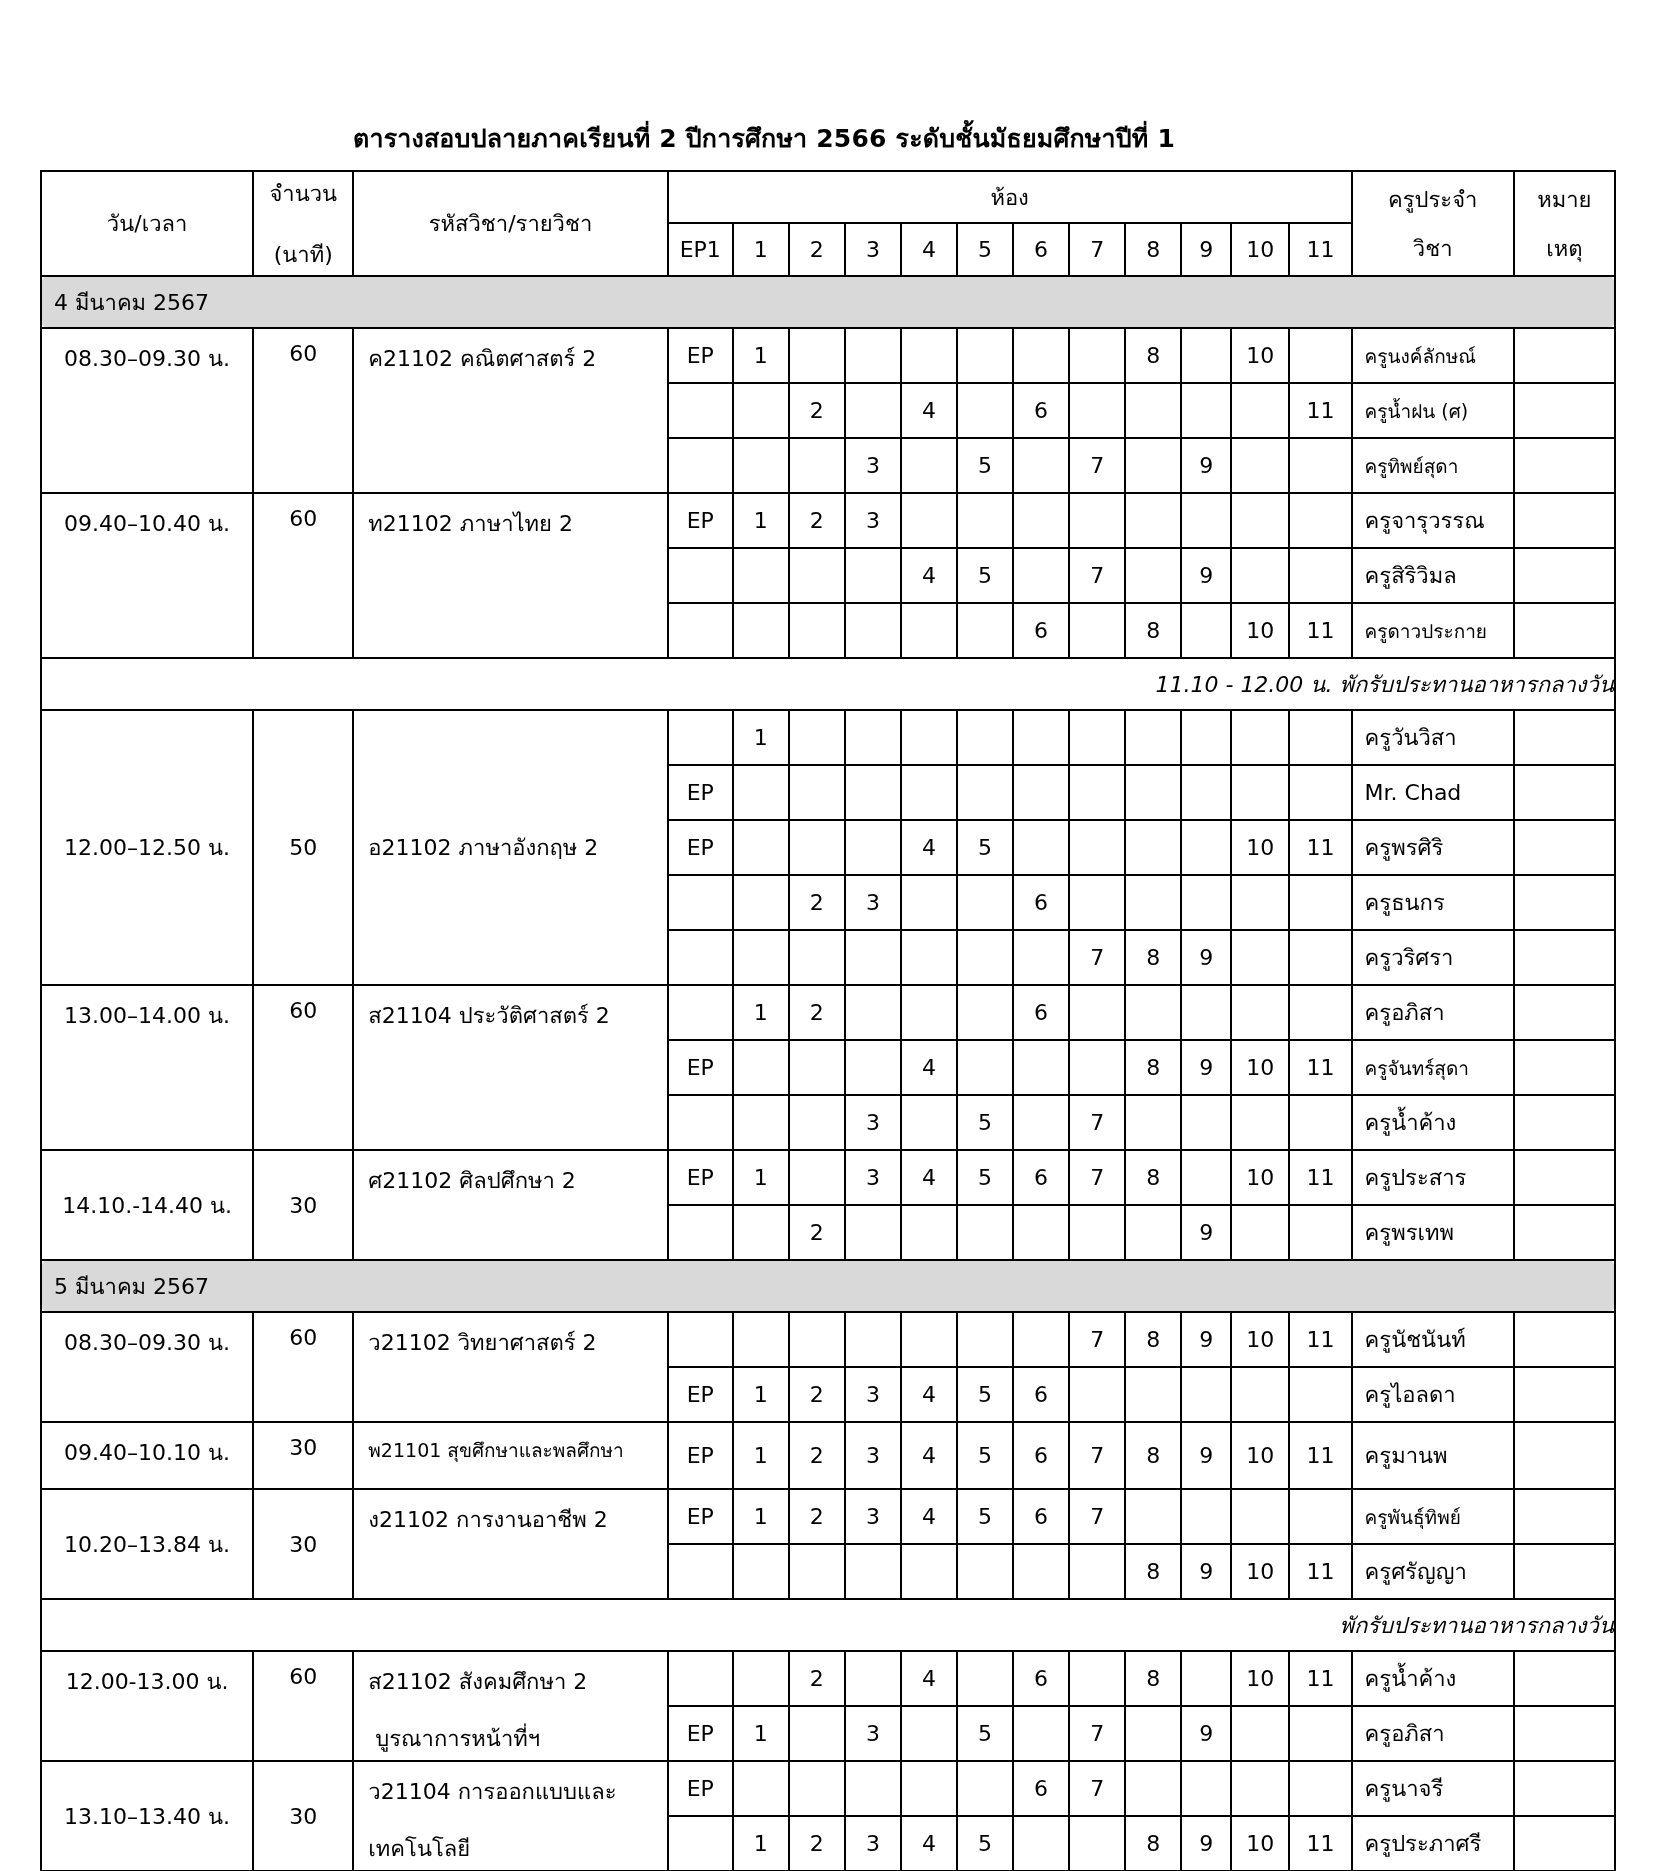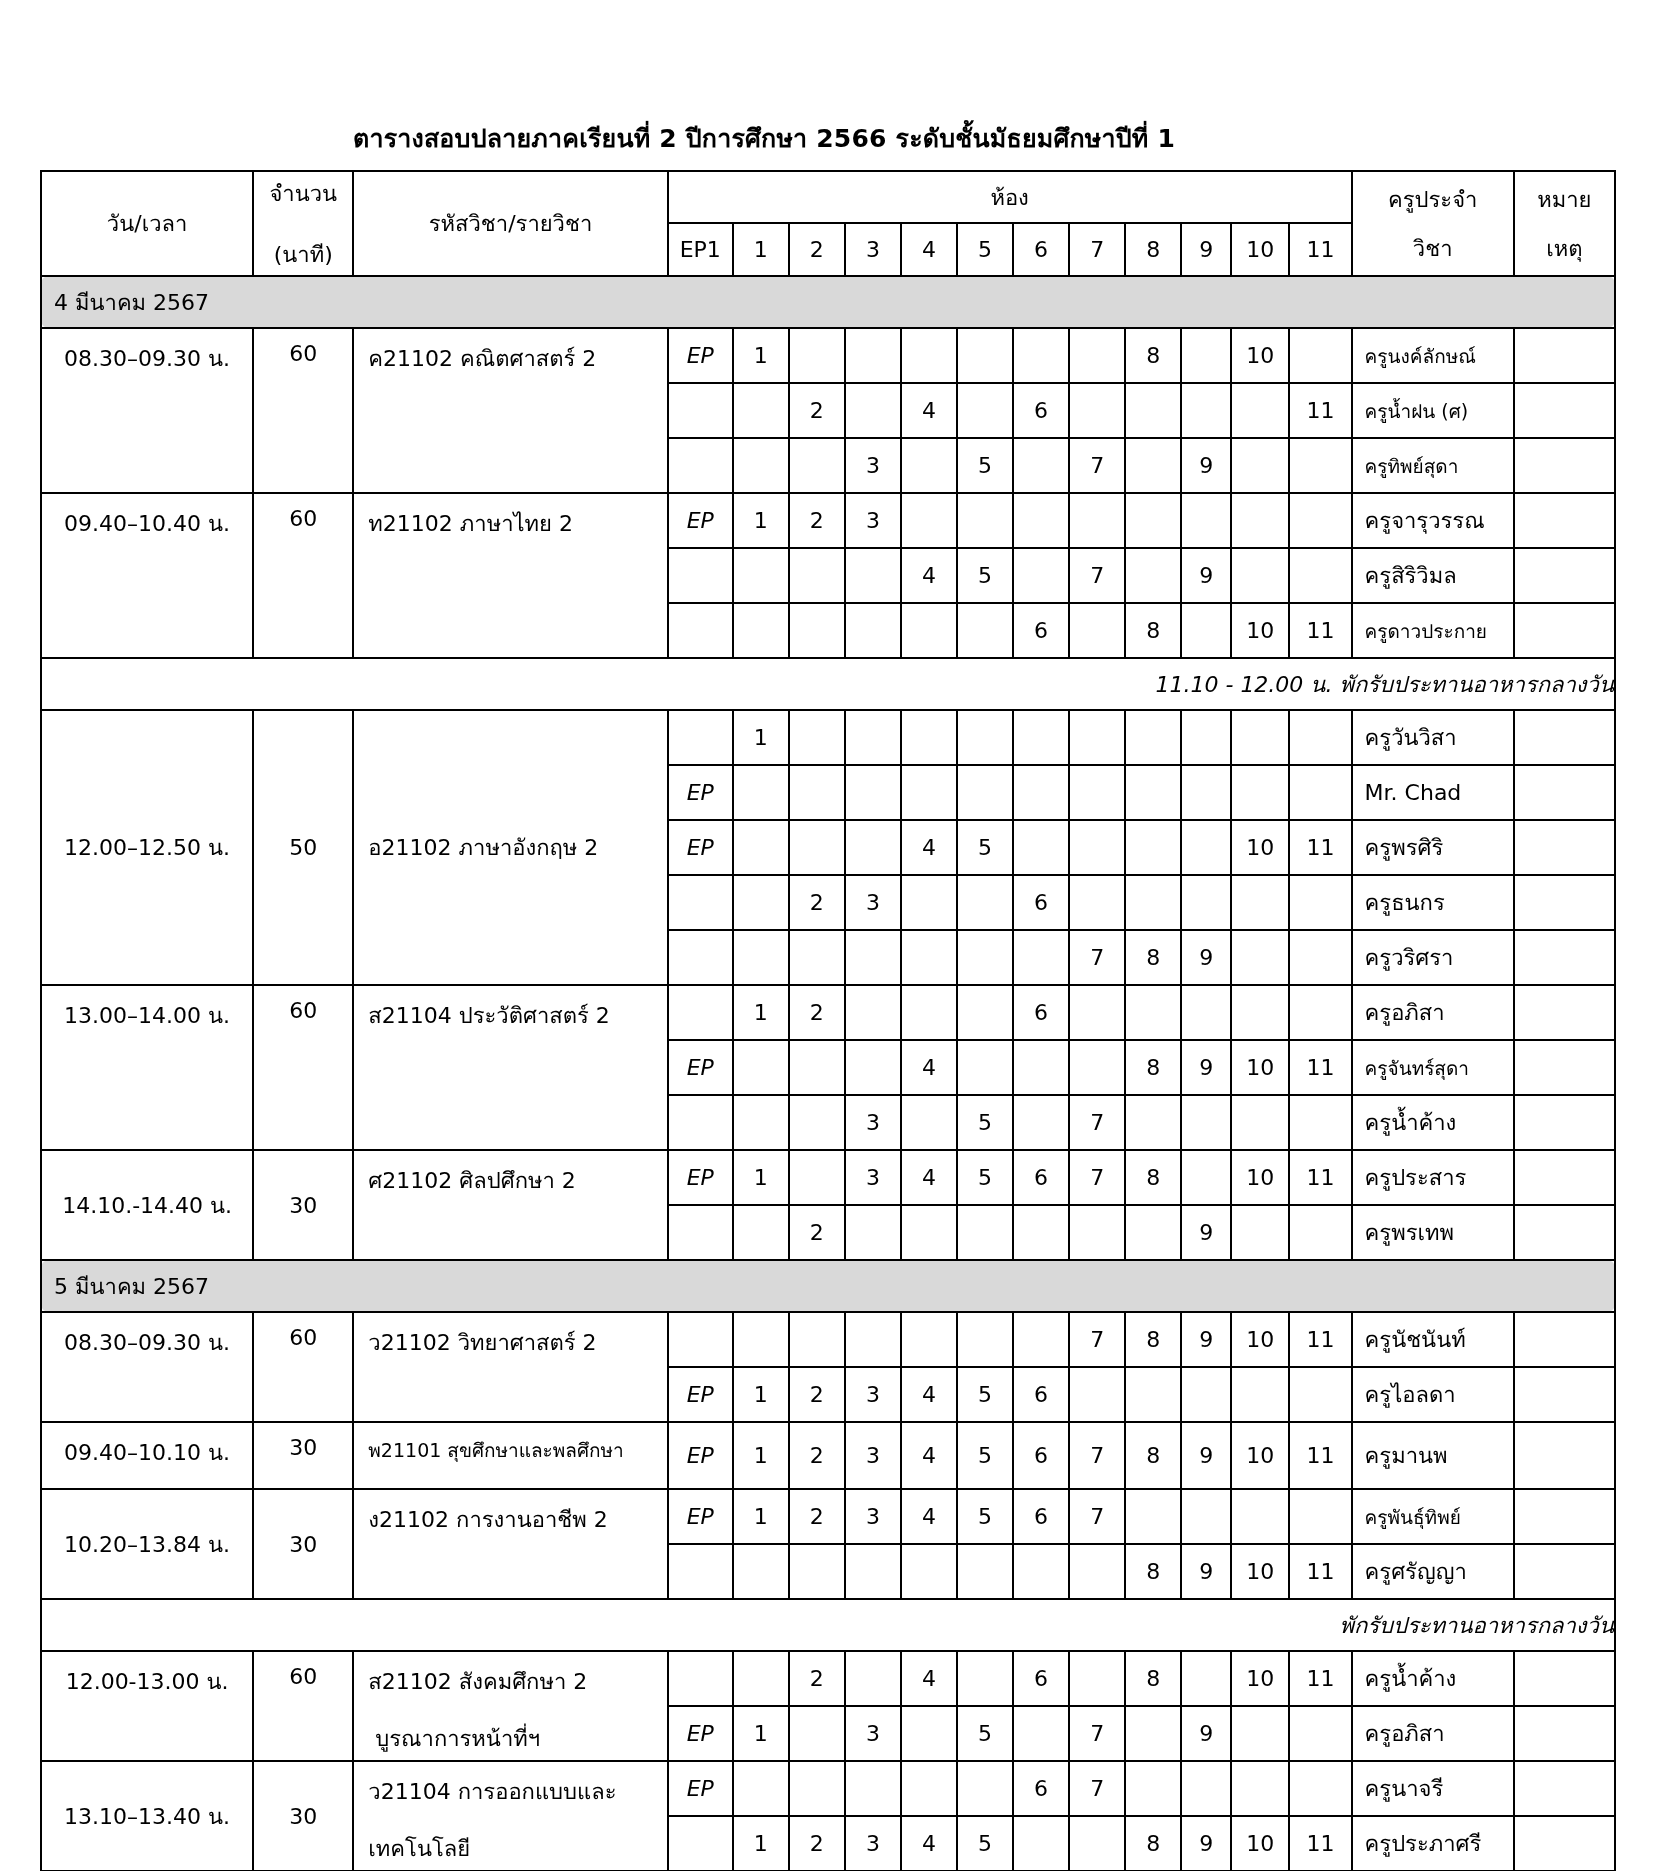"EP" td.ep { font-style: italic -> none }
